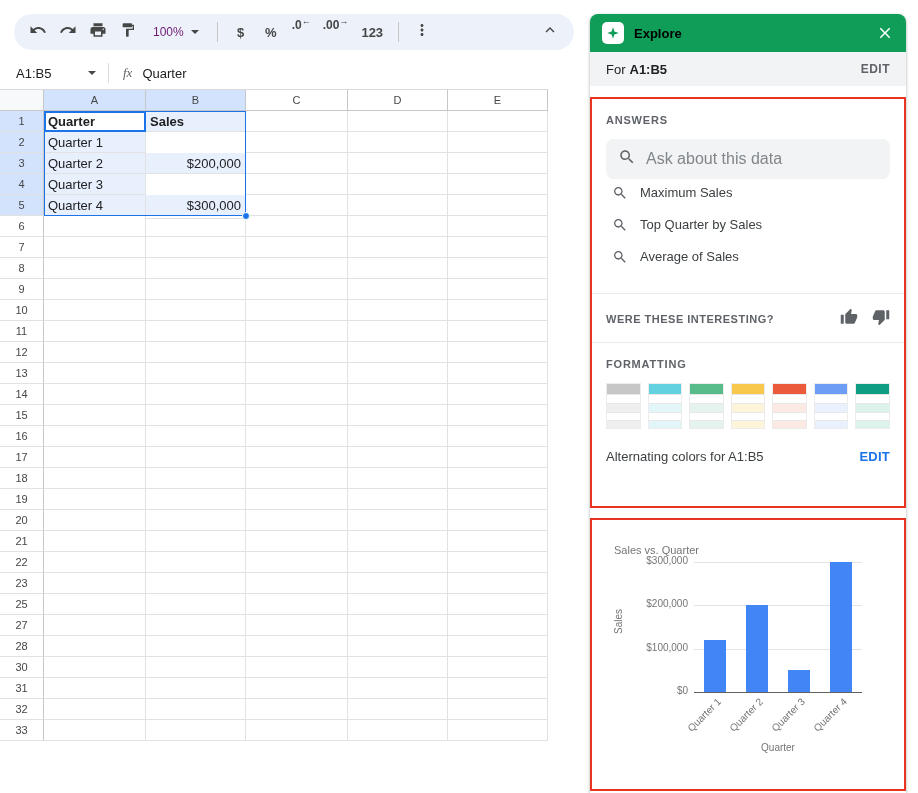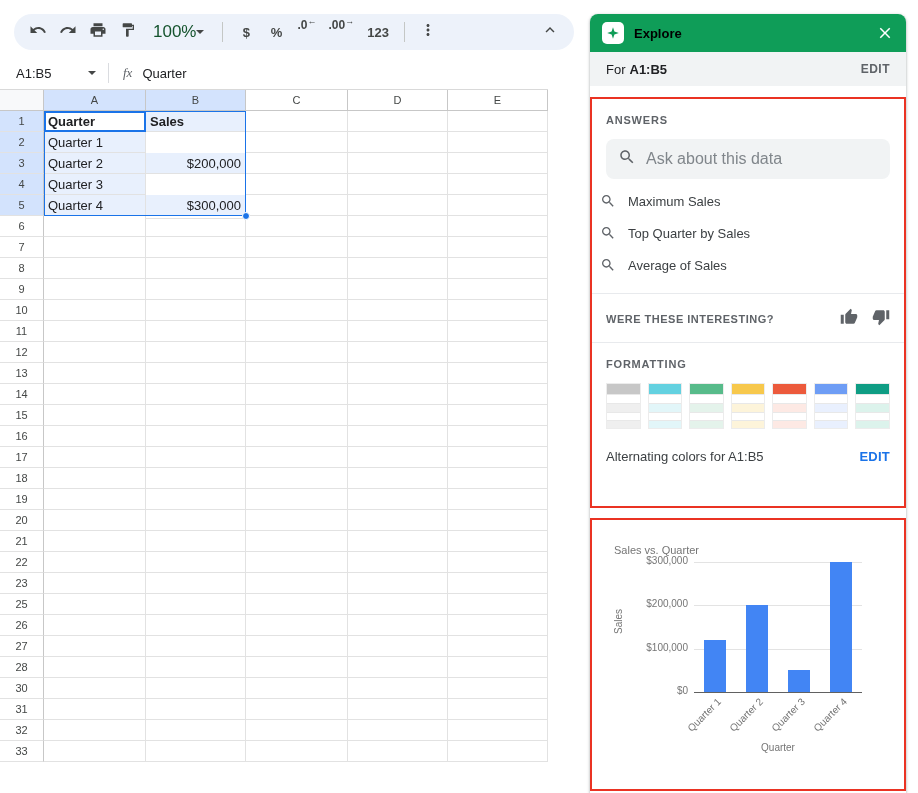"100%" .zoom { color: #14532d -> #701a75; font-size: 17px -> 12px; gap: none -> 7px }
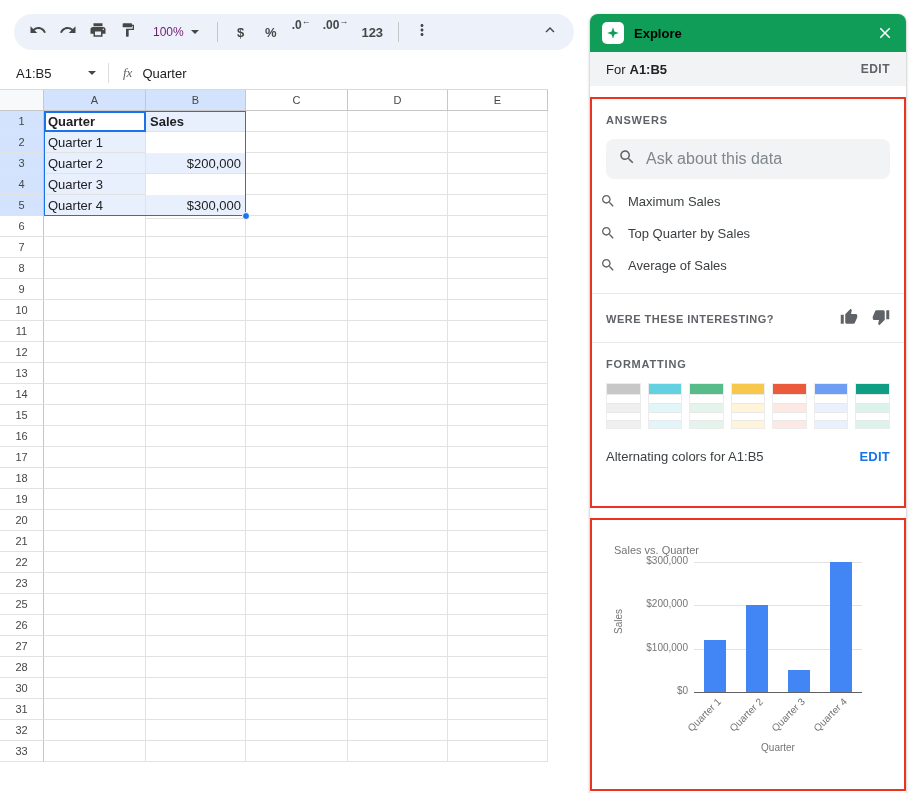"Maximum Sales" .sugg { align-items: center -> flex-start; padding: 0 8px -> 0 20px }
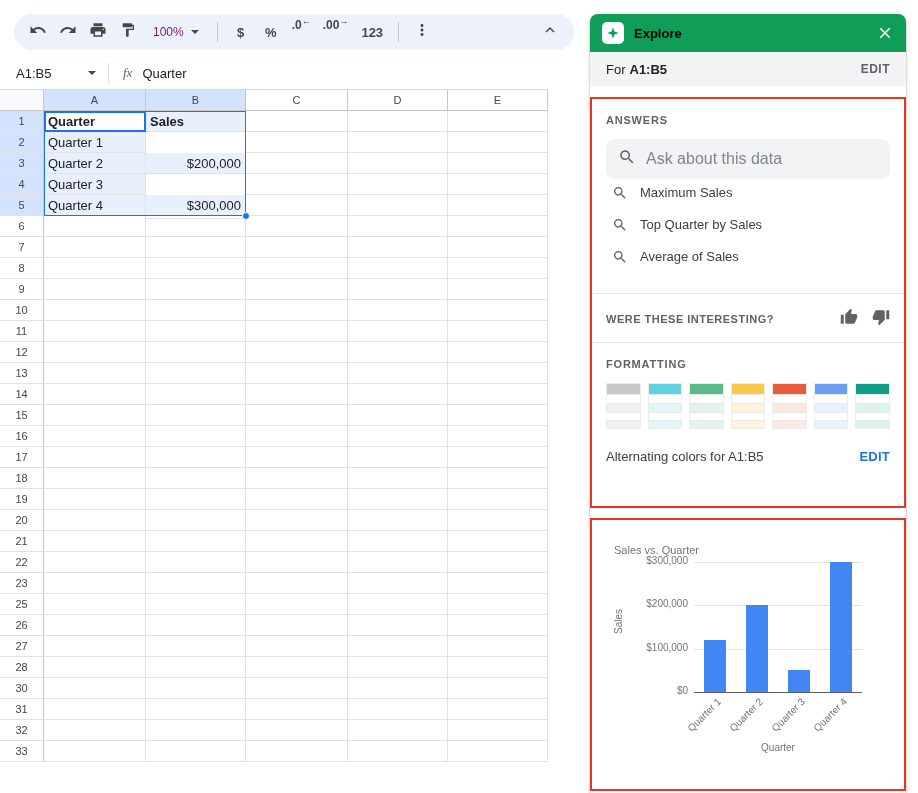"26" div.grow { html: <div> <div>26</div> <div></div> <div></div> <div></div> <div></div> <div></div> </div> -> none }
